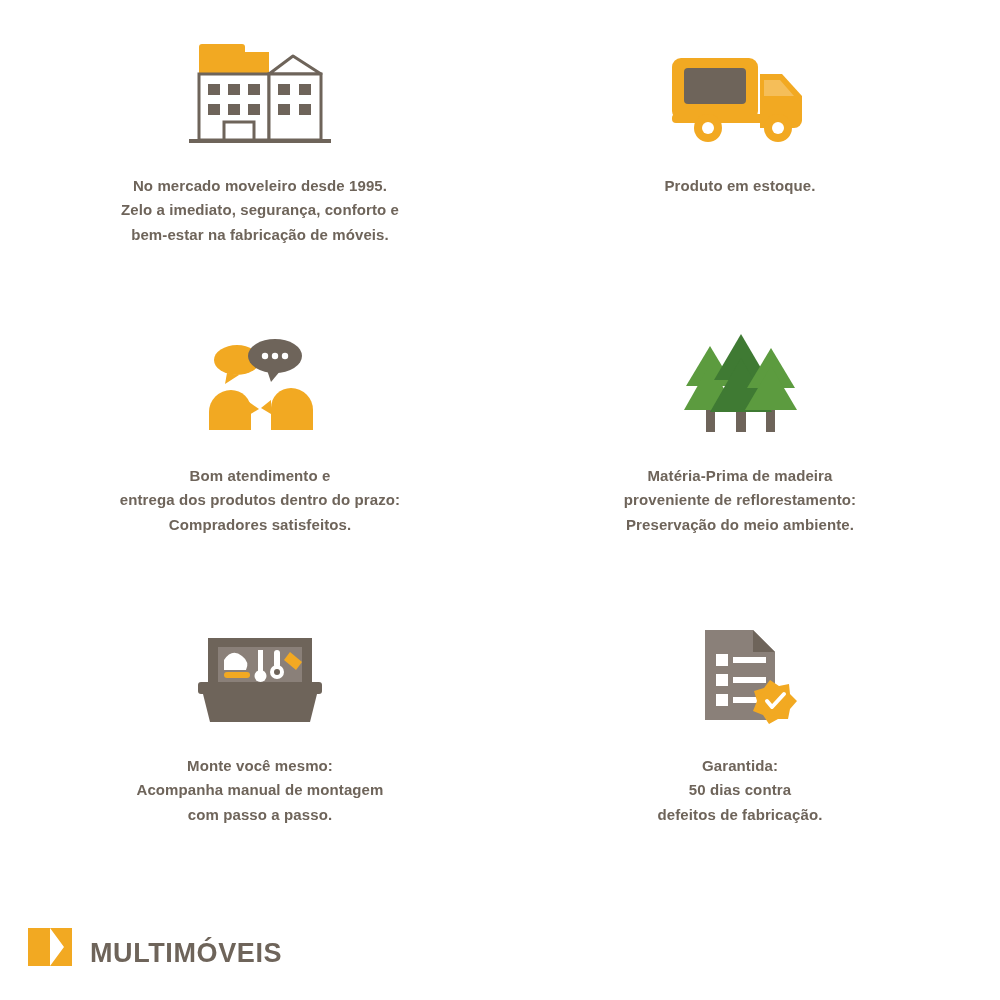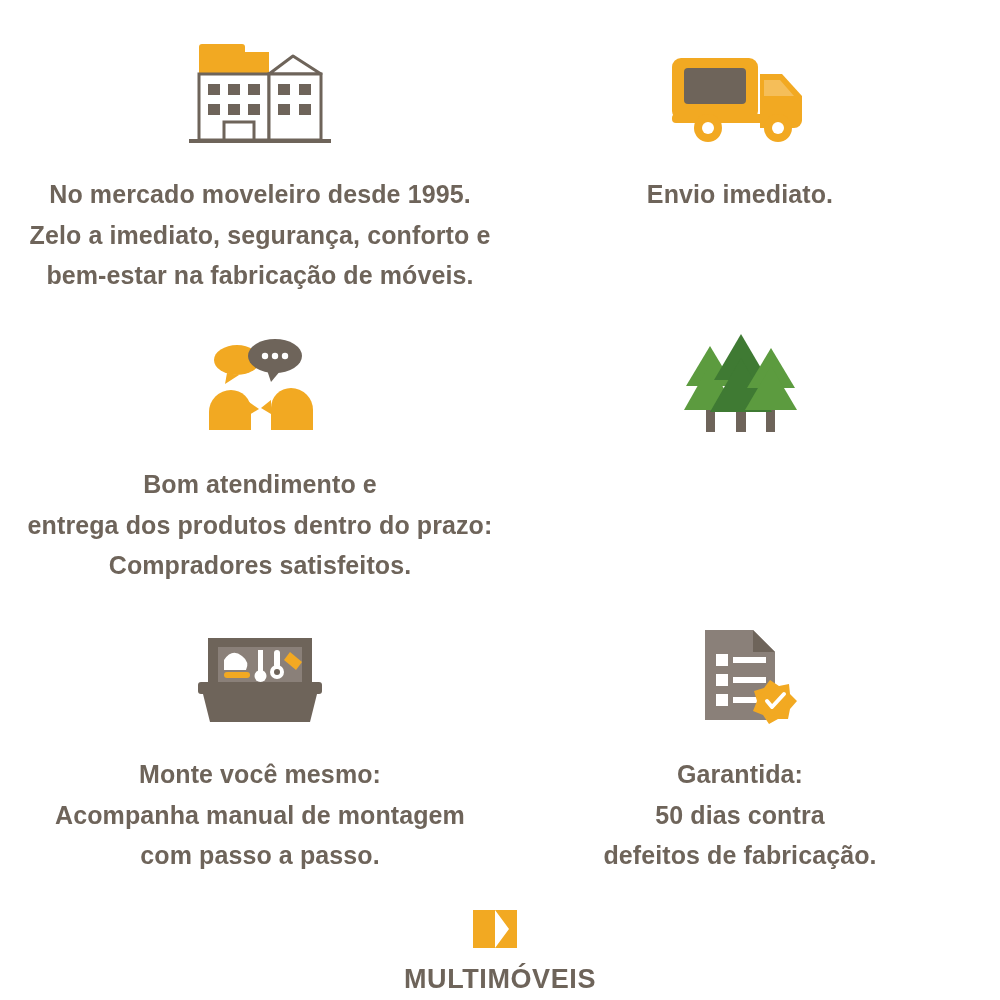"No mercado moveleiro desde 1995." .caption { font-size: 25px -> 15px }
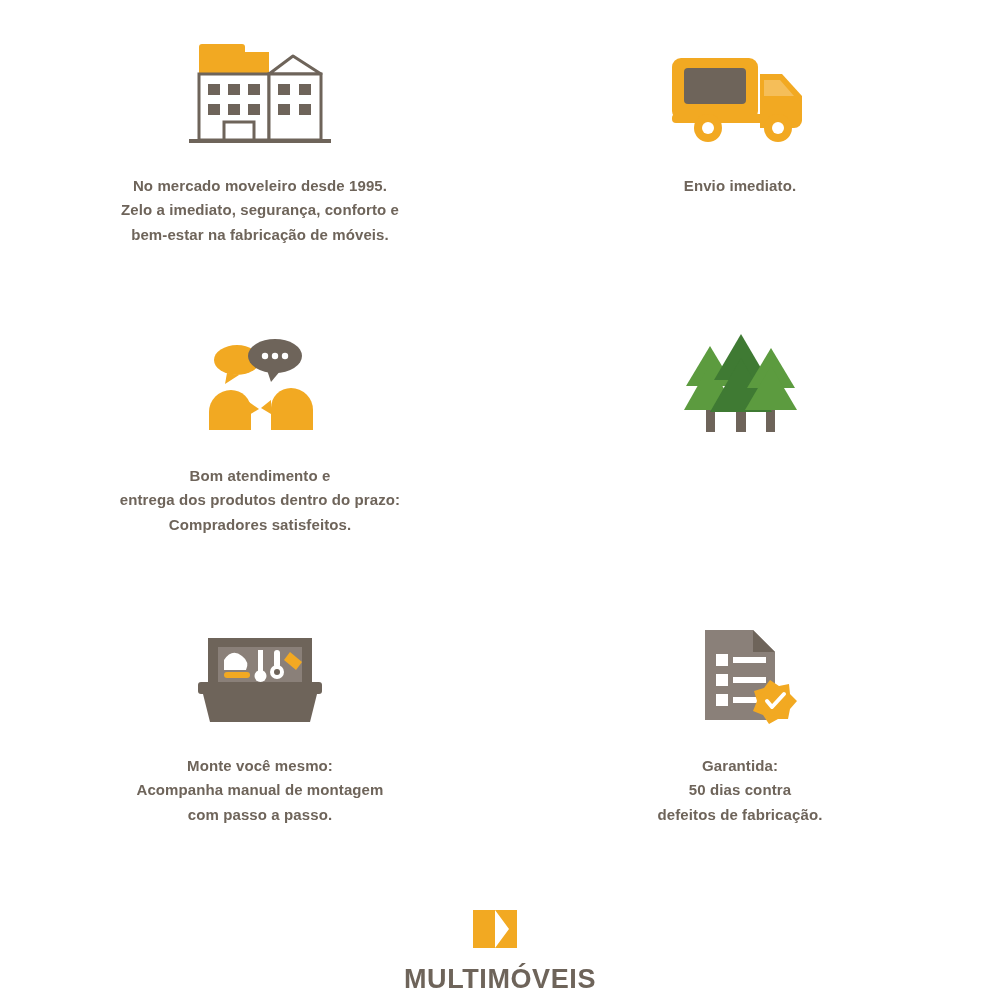"Produto em estoque." span.line { html: none -> <span>Produto em estoque.</span> }
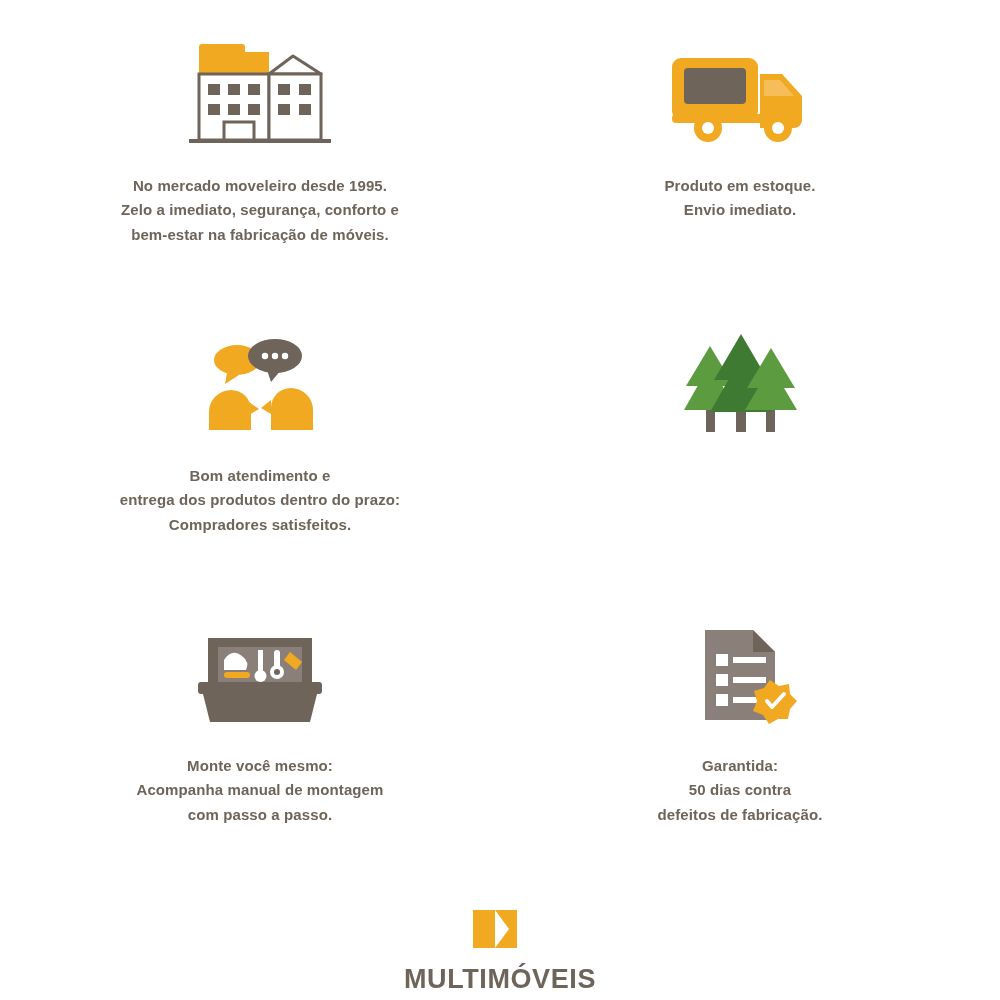"Envio imediato." span.line { html: <span>Envio imediato.</span> -> none }
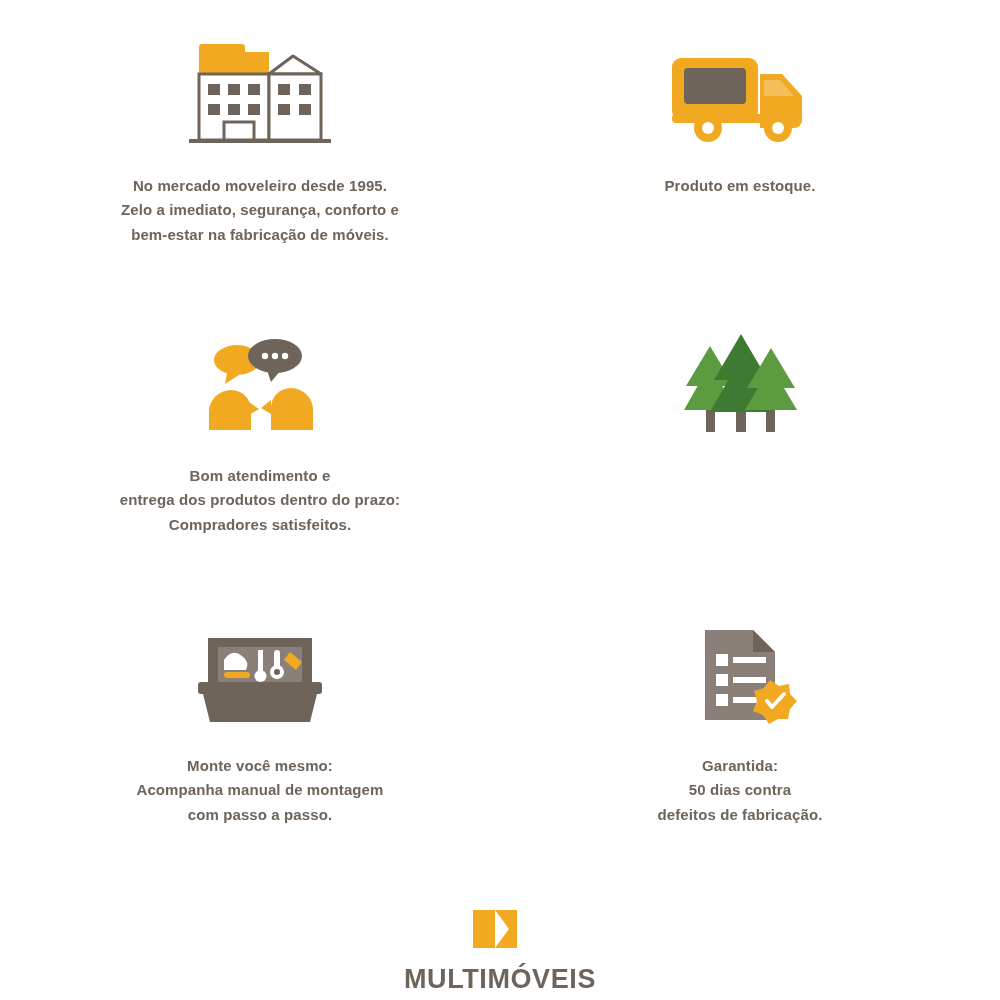"Matéria-Prima de madeira" div.caption { html: none -> <div> <span>Matéria-Prima de madeira</span> <span>proveniente de reflorestamento:</span> <span>Preservação do meio ambiente.</span> </div> }
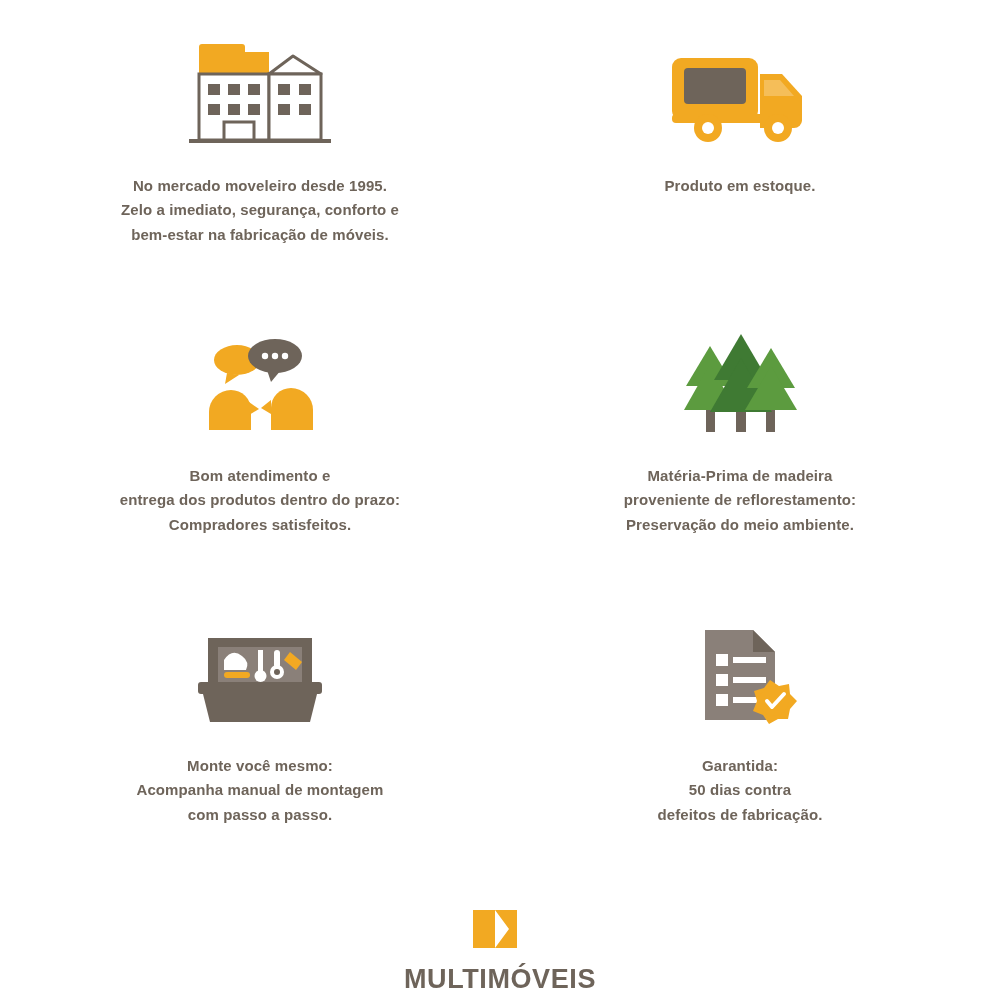"MULTIMÓVEIS" .footer { flex-direction: column -> row }
